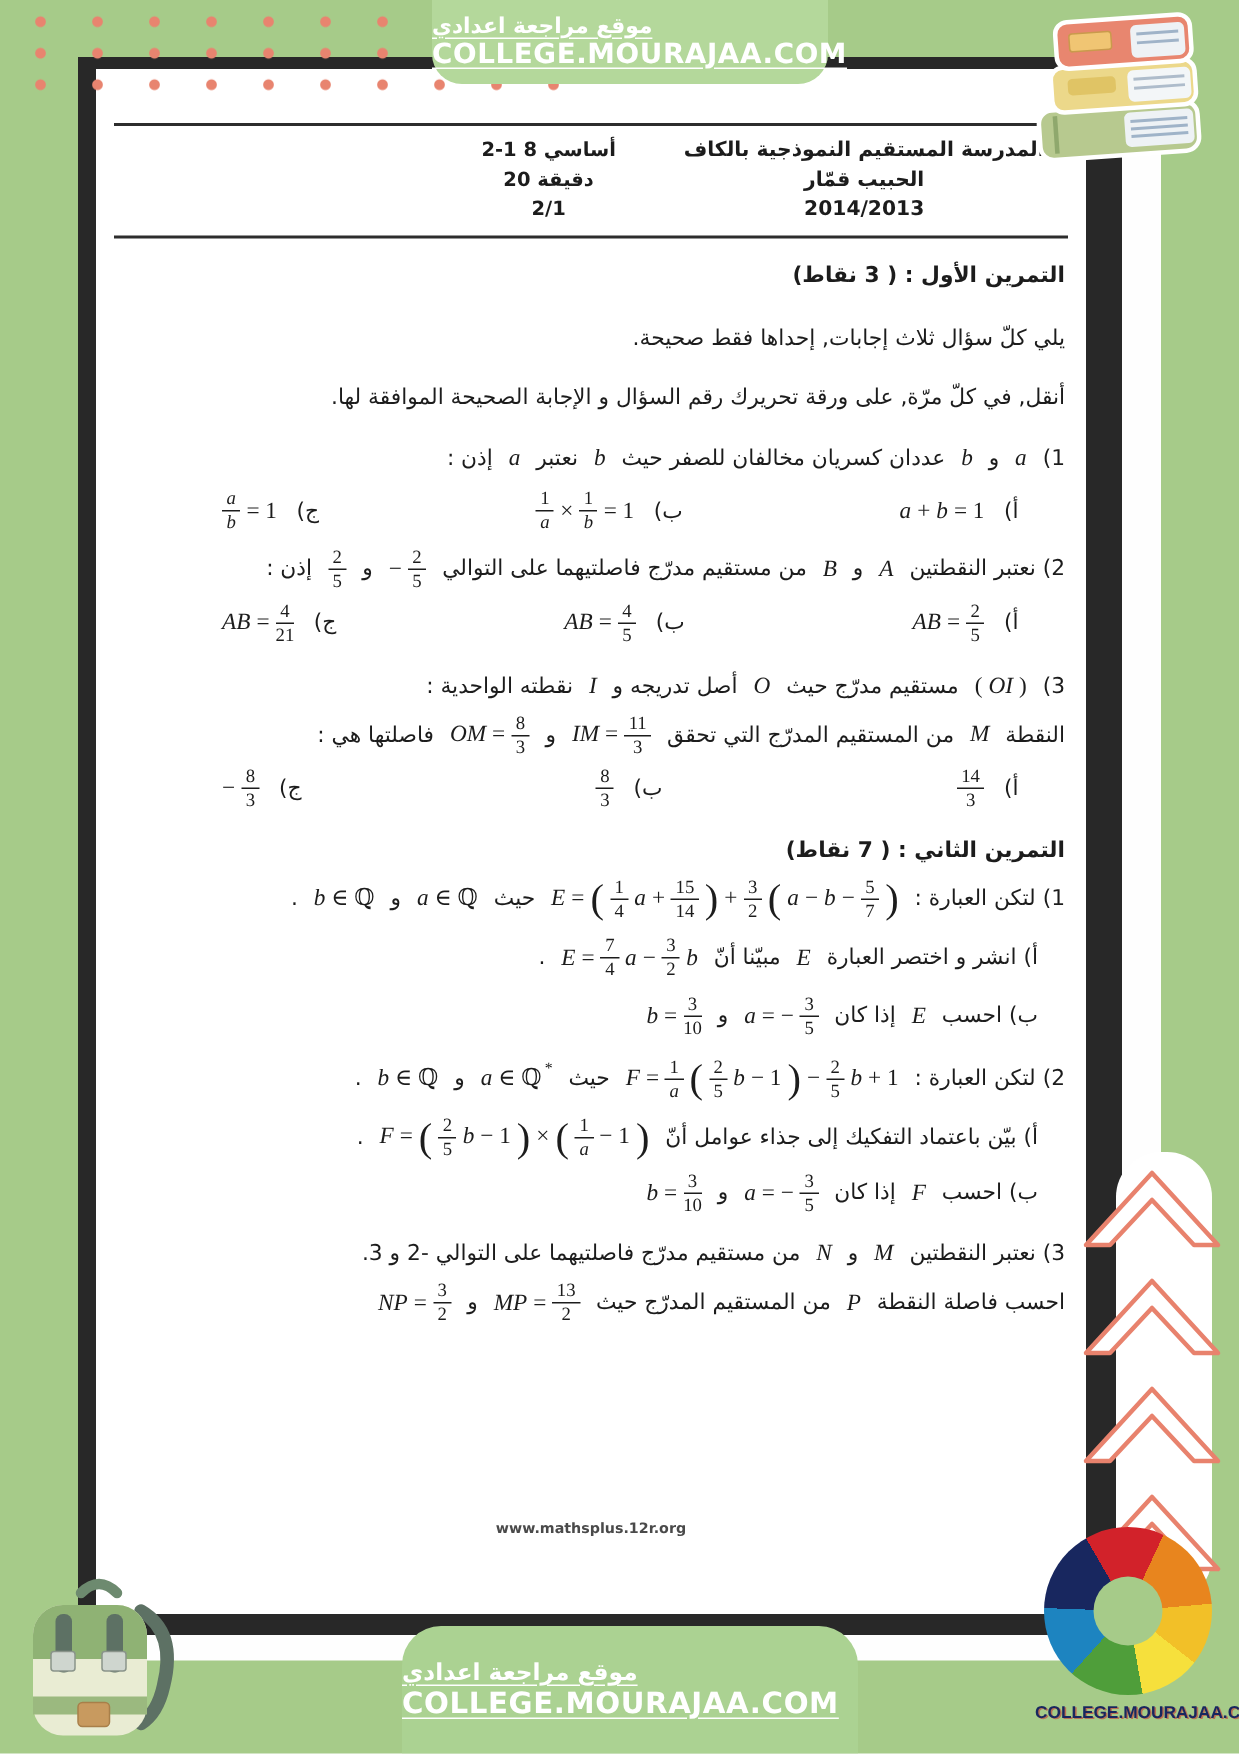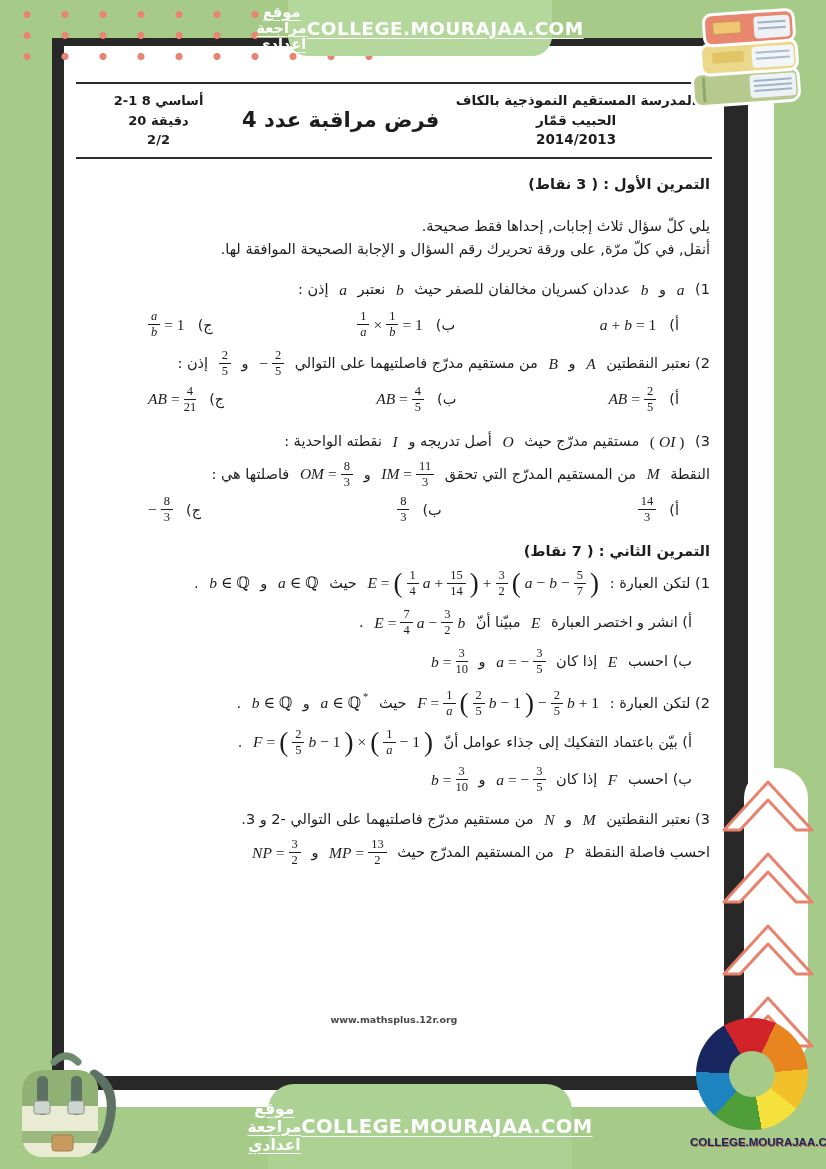"موقع مراجعة اعدادي" .banner { align-items: center -> flex-start; flex-direction: row -> column }
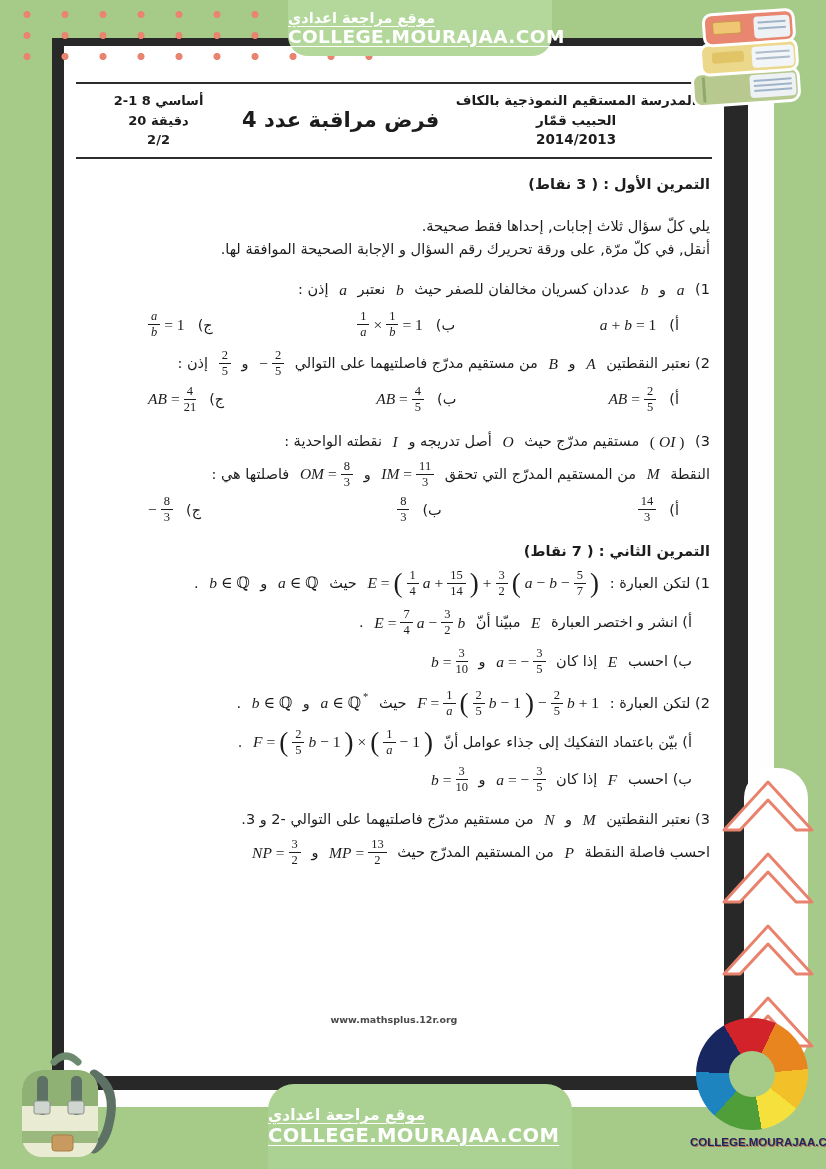"فرض مراقبة عدد 4" div.hdr-center { html: <div>فرض مراقبة عدد 4</div> -> none }
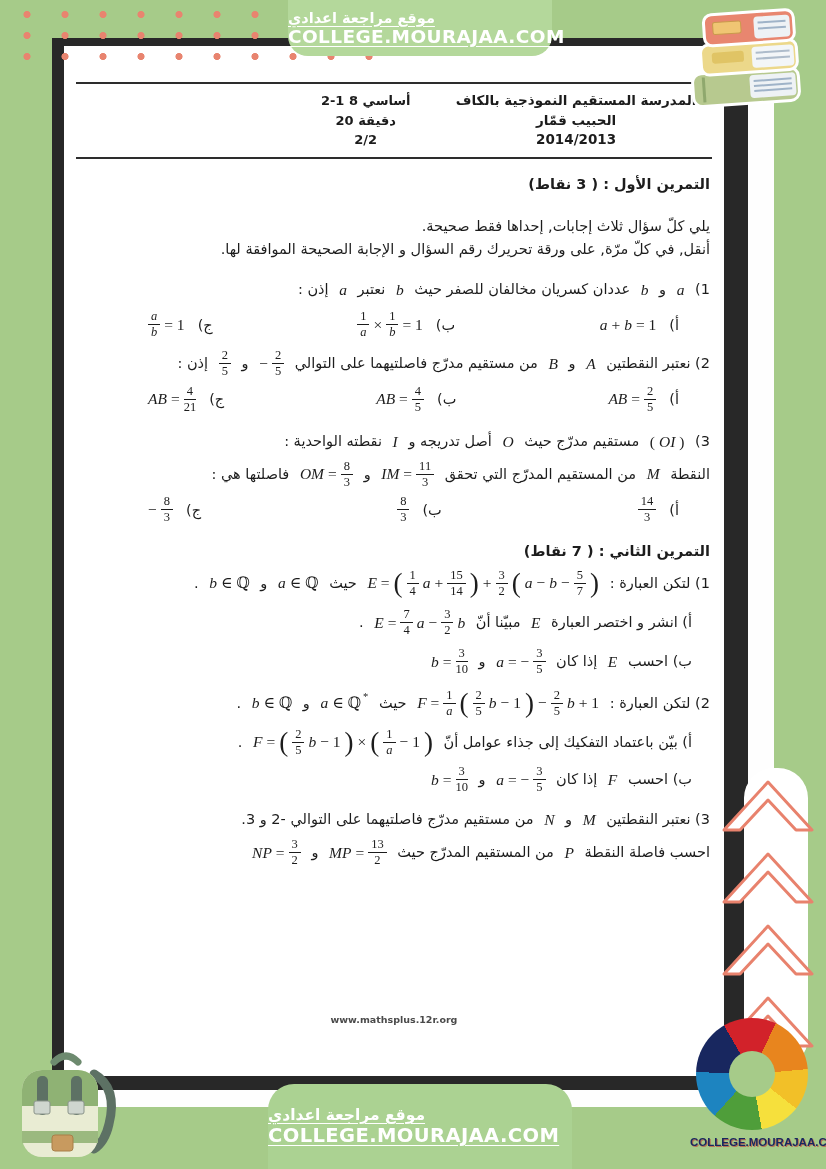"2/2" div { text: 2/2 -> 2/1 }
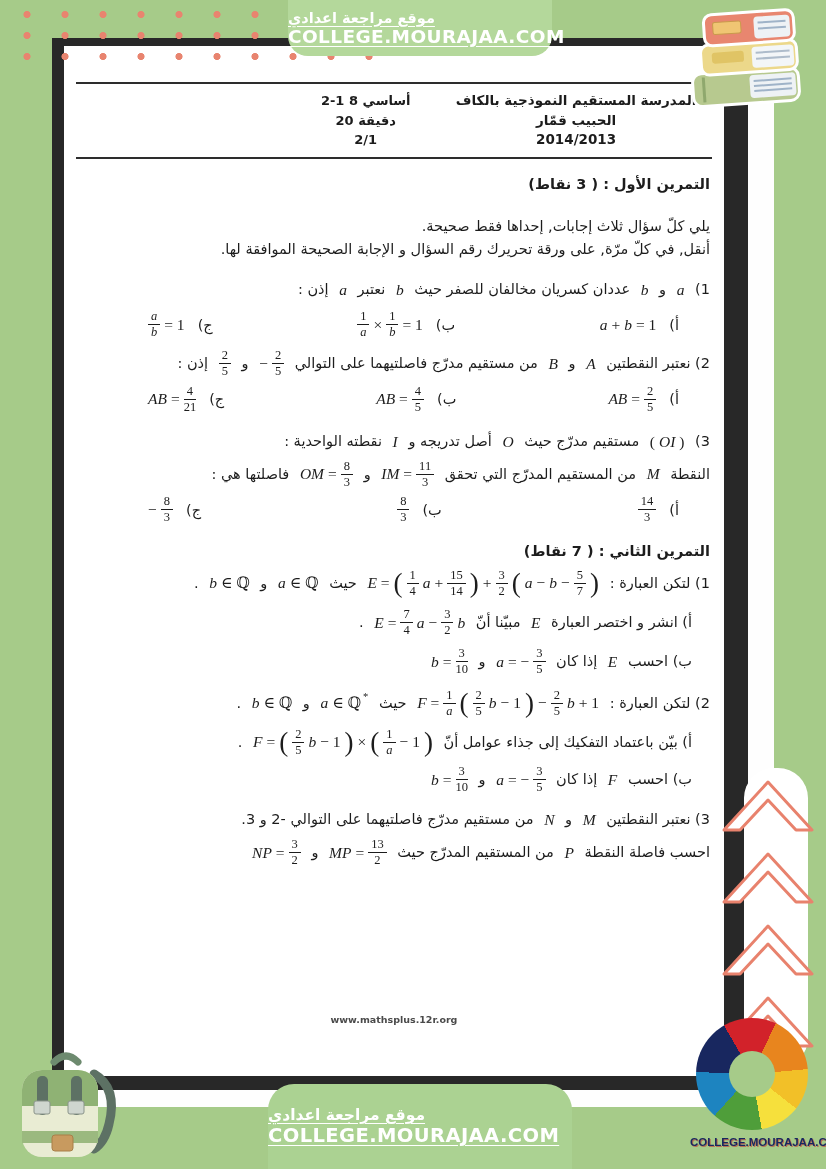"أنقل, في كلّ مرّة, على" .mt0 { margin-top: 0 -> 16px }
